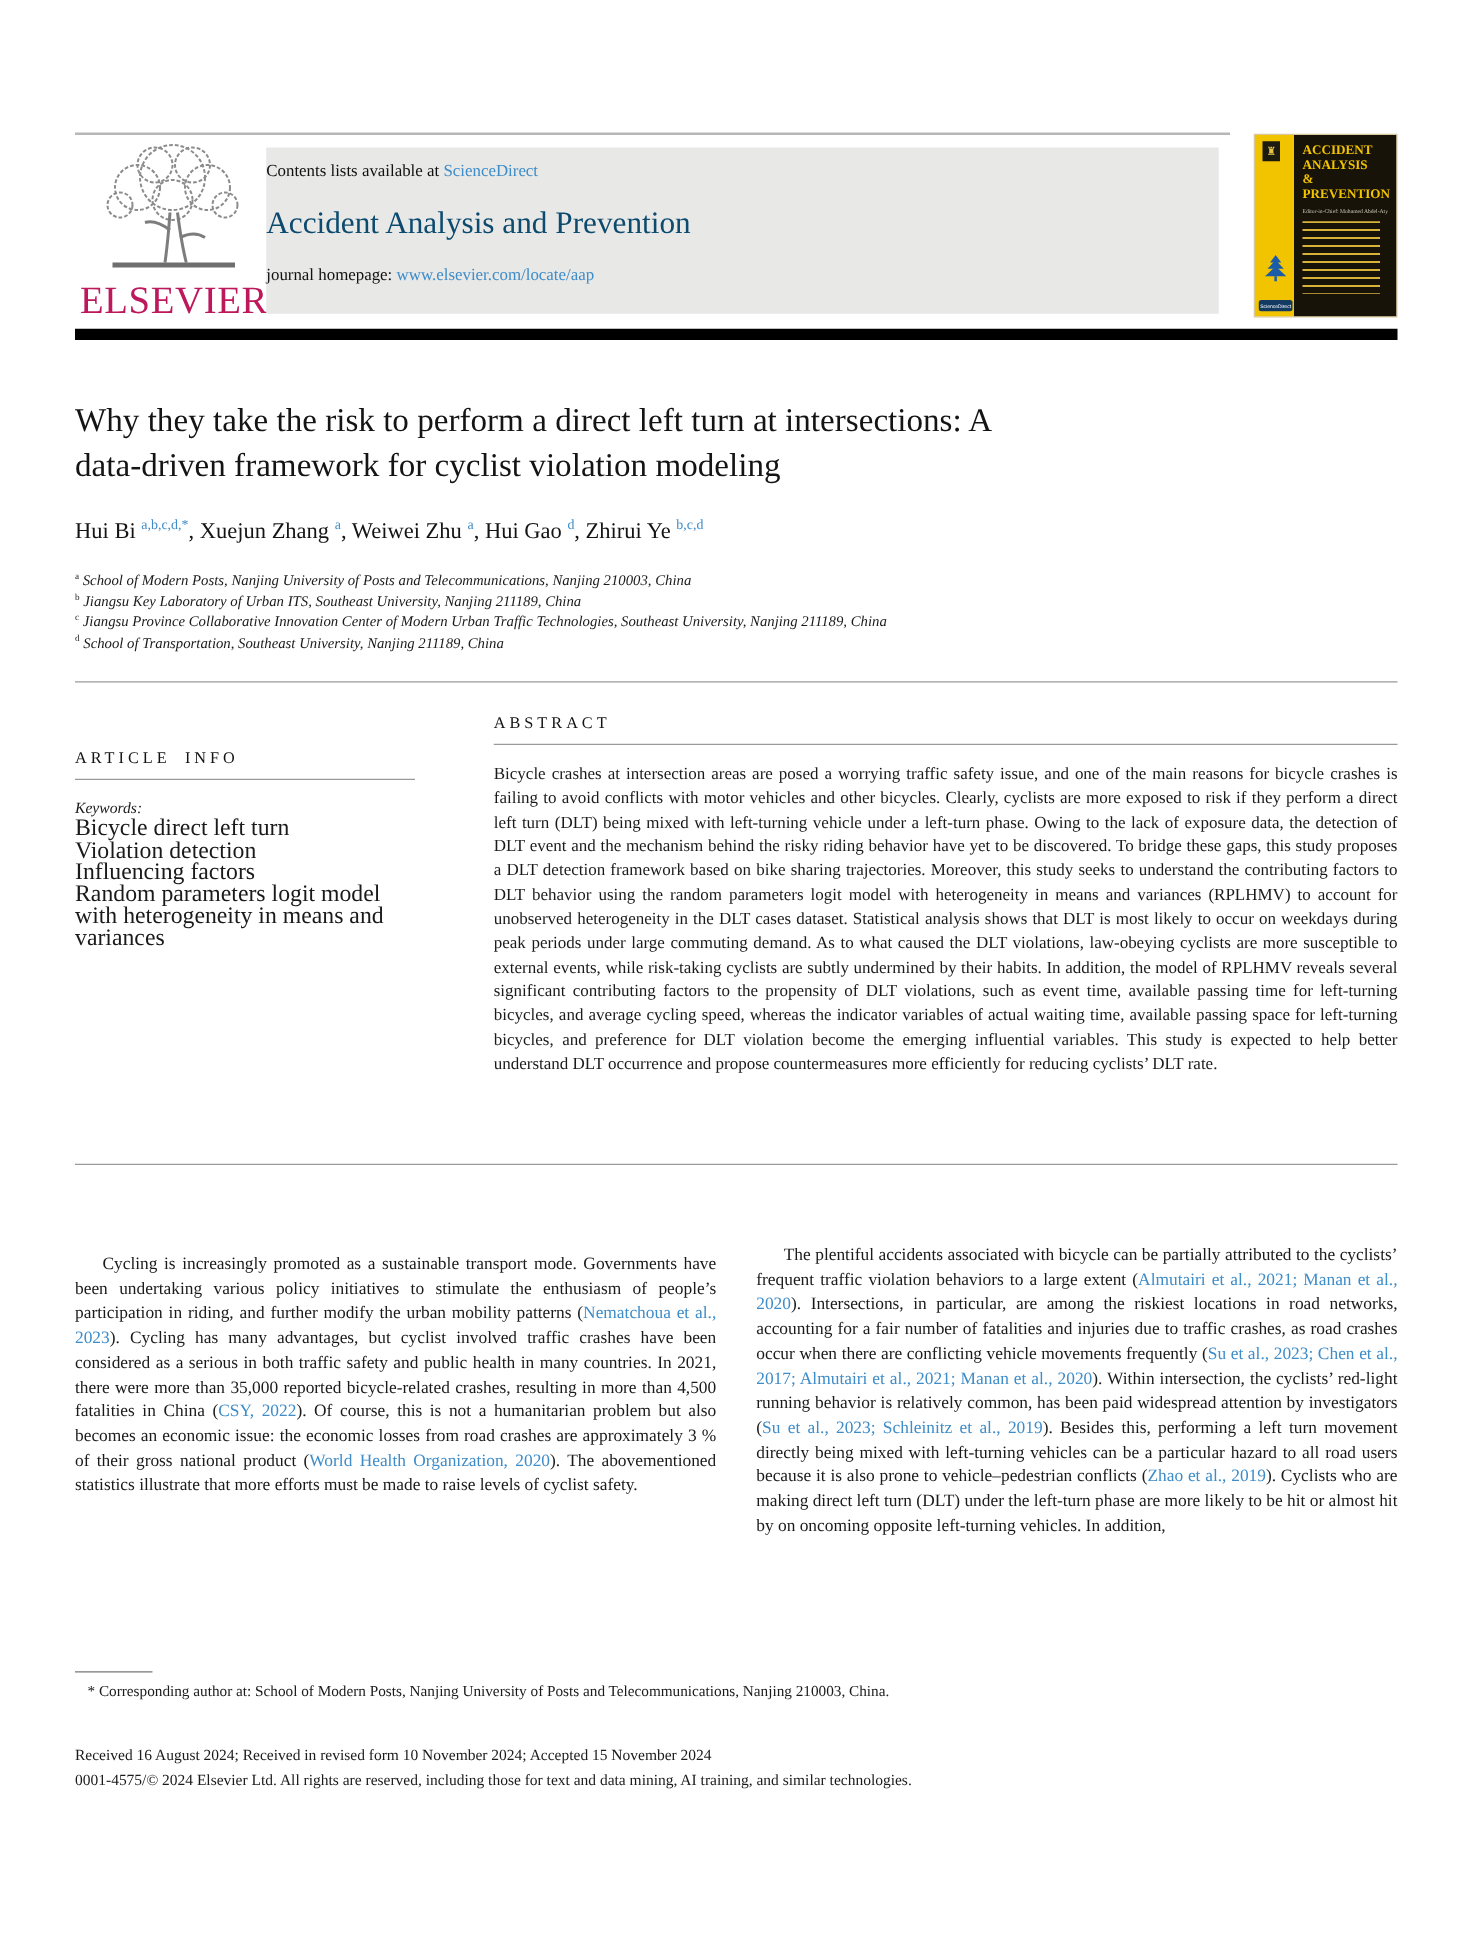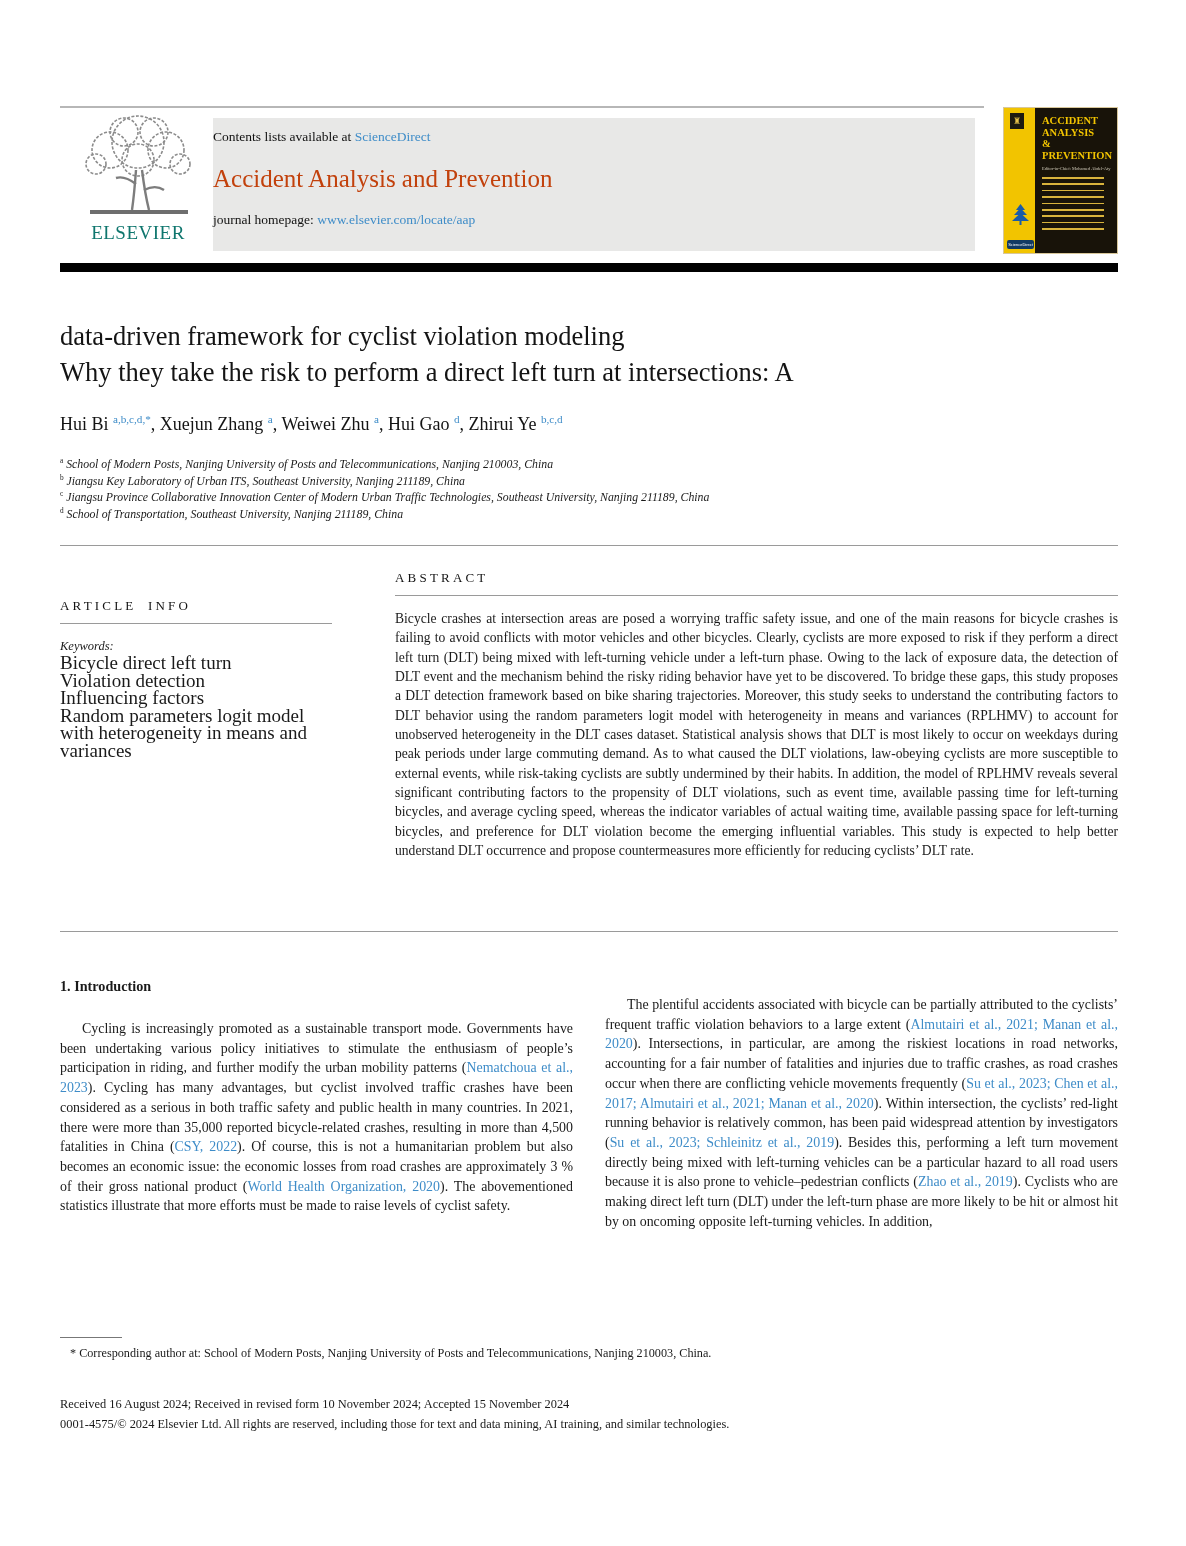"Accident Analysis and Prevention" .banner .jtitle { color: #c2410c -> #0c4a6e }
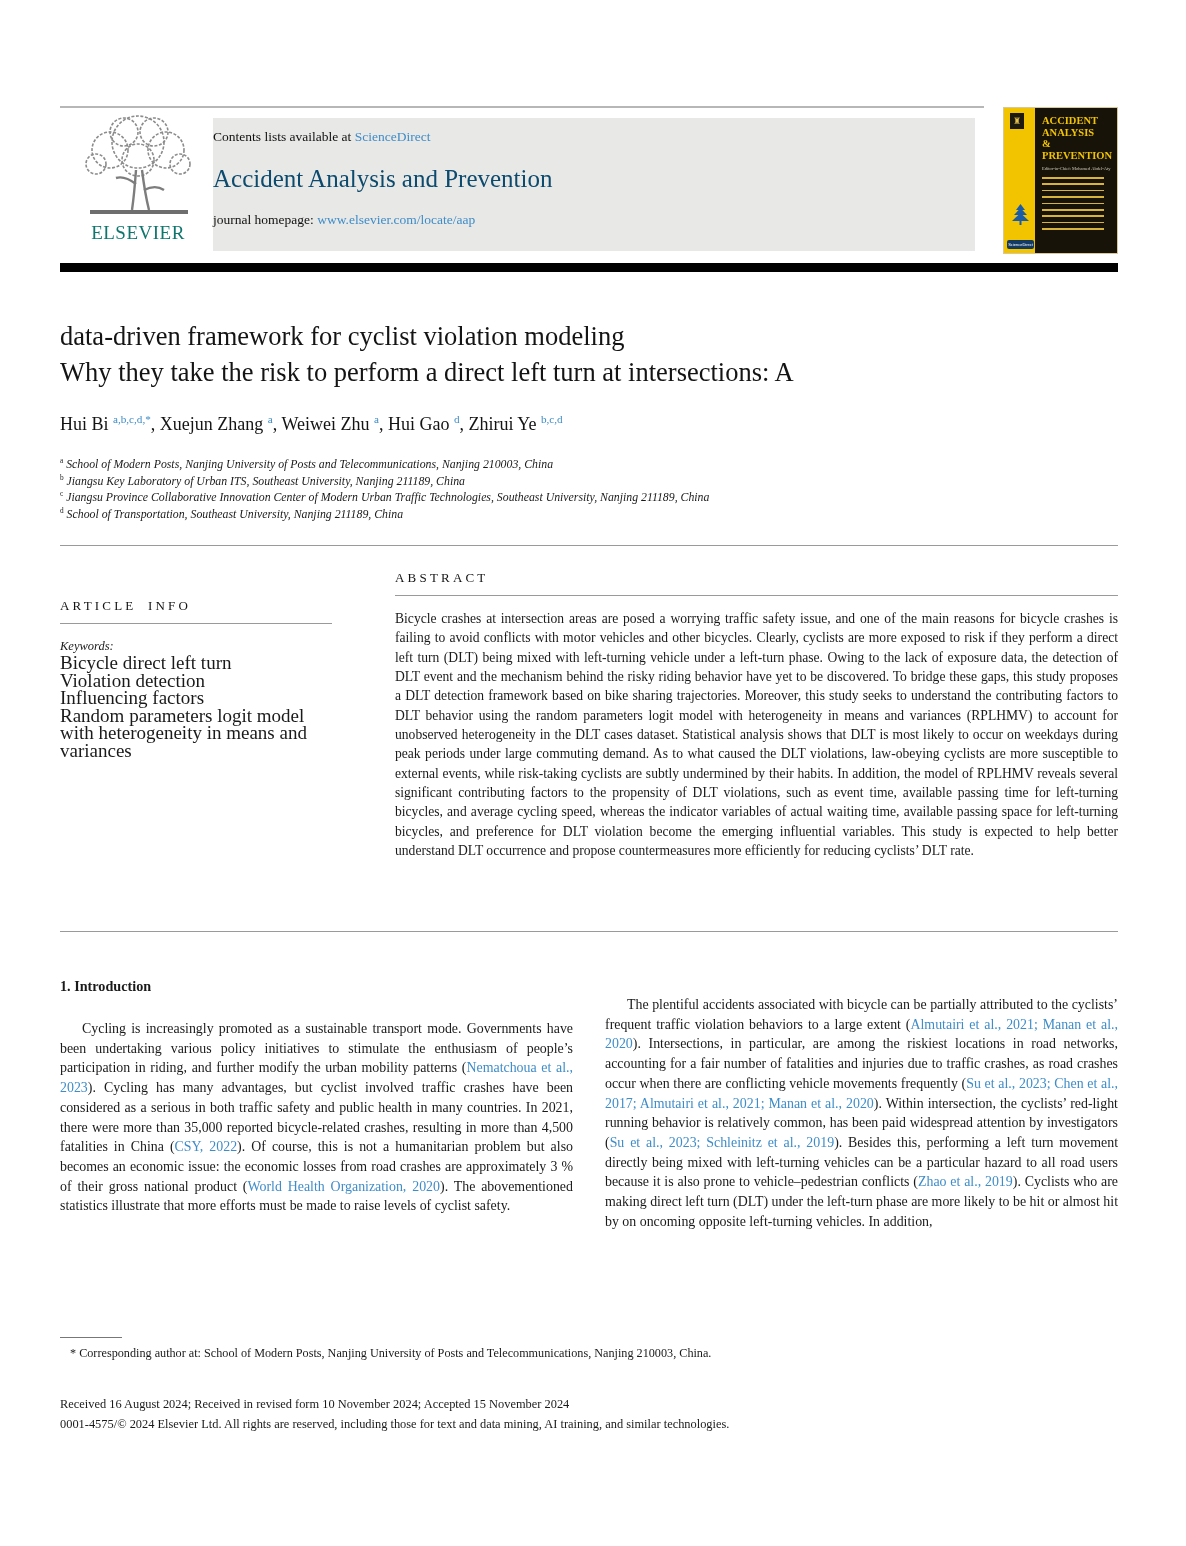"ELSEVIER" .elsevier-word { color: #0f766e -> #be185d; font-size: 19px -> 31px }
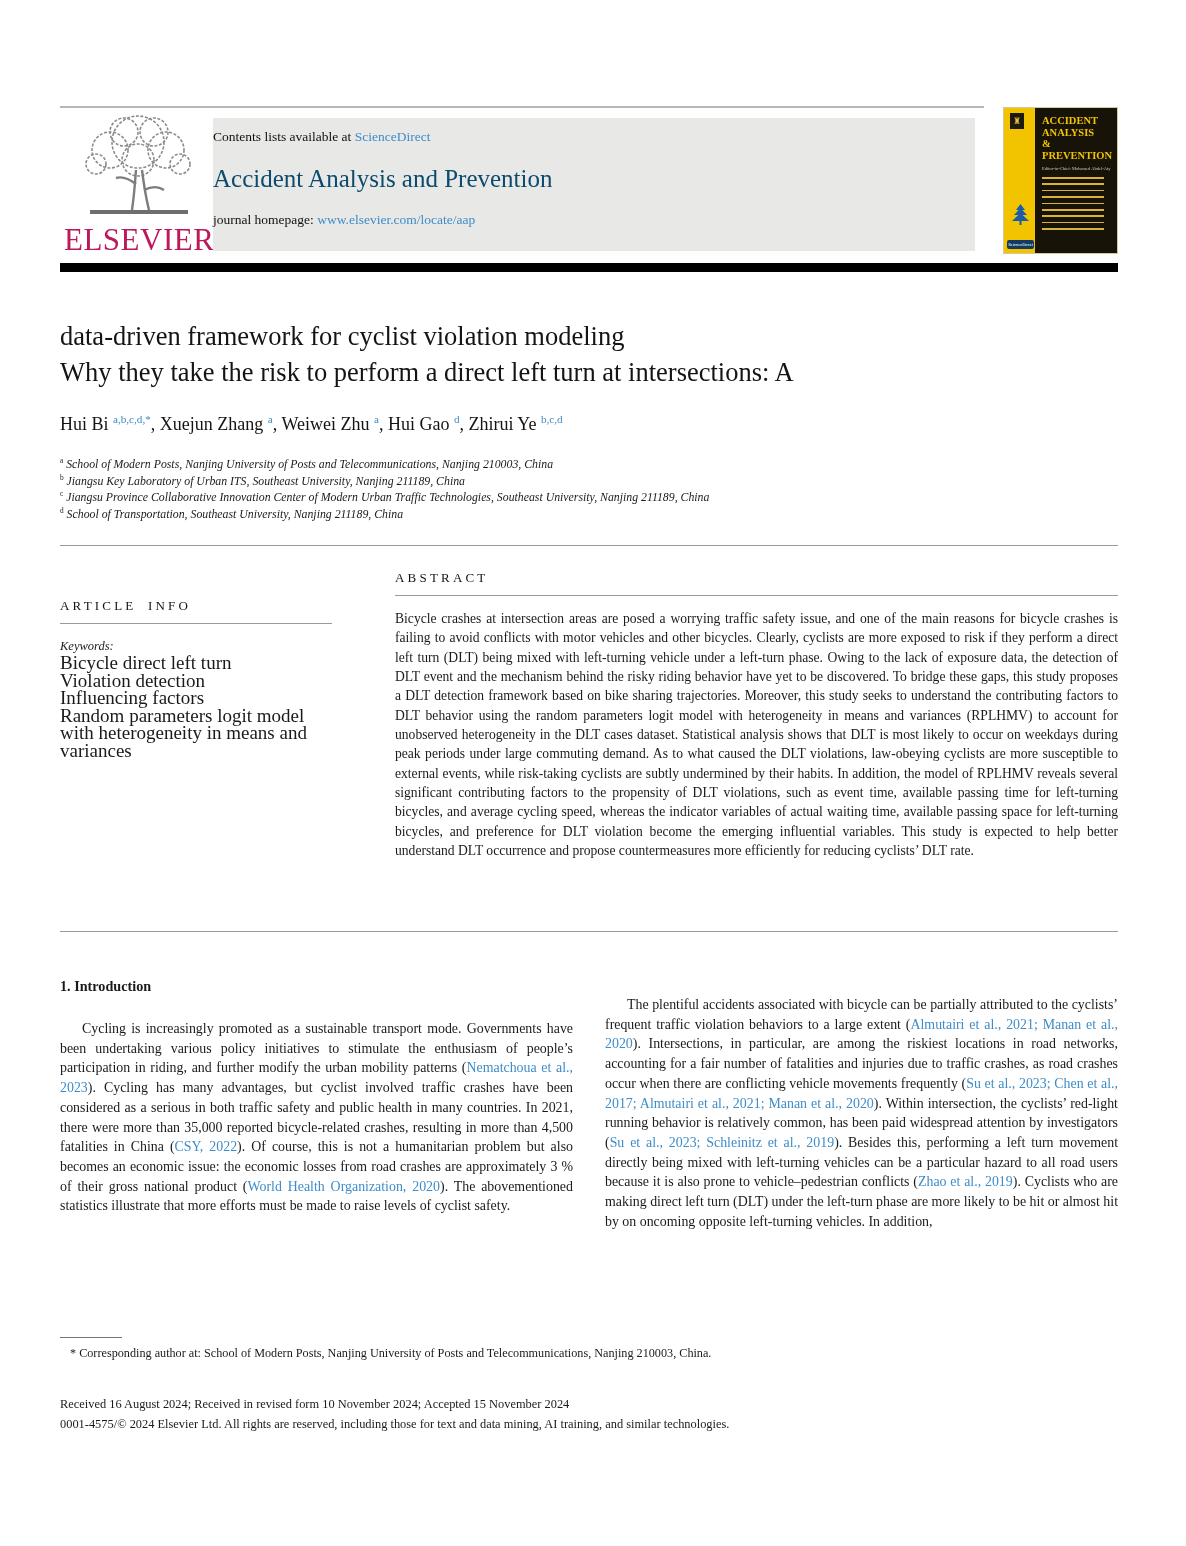"data-driven framework for cyclist" div { order: before "Why they take the risk" -> after "Why they take the risk" }
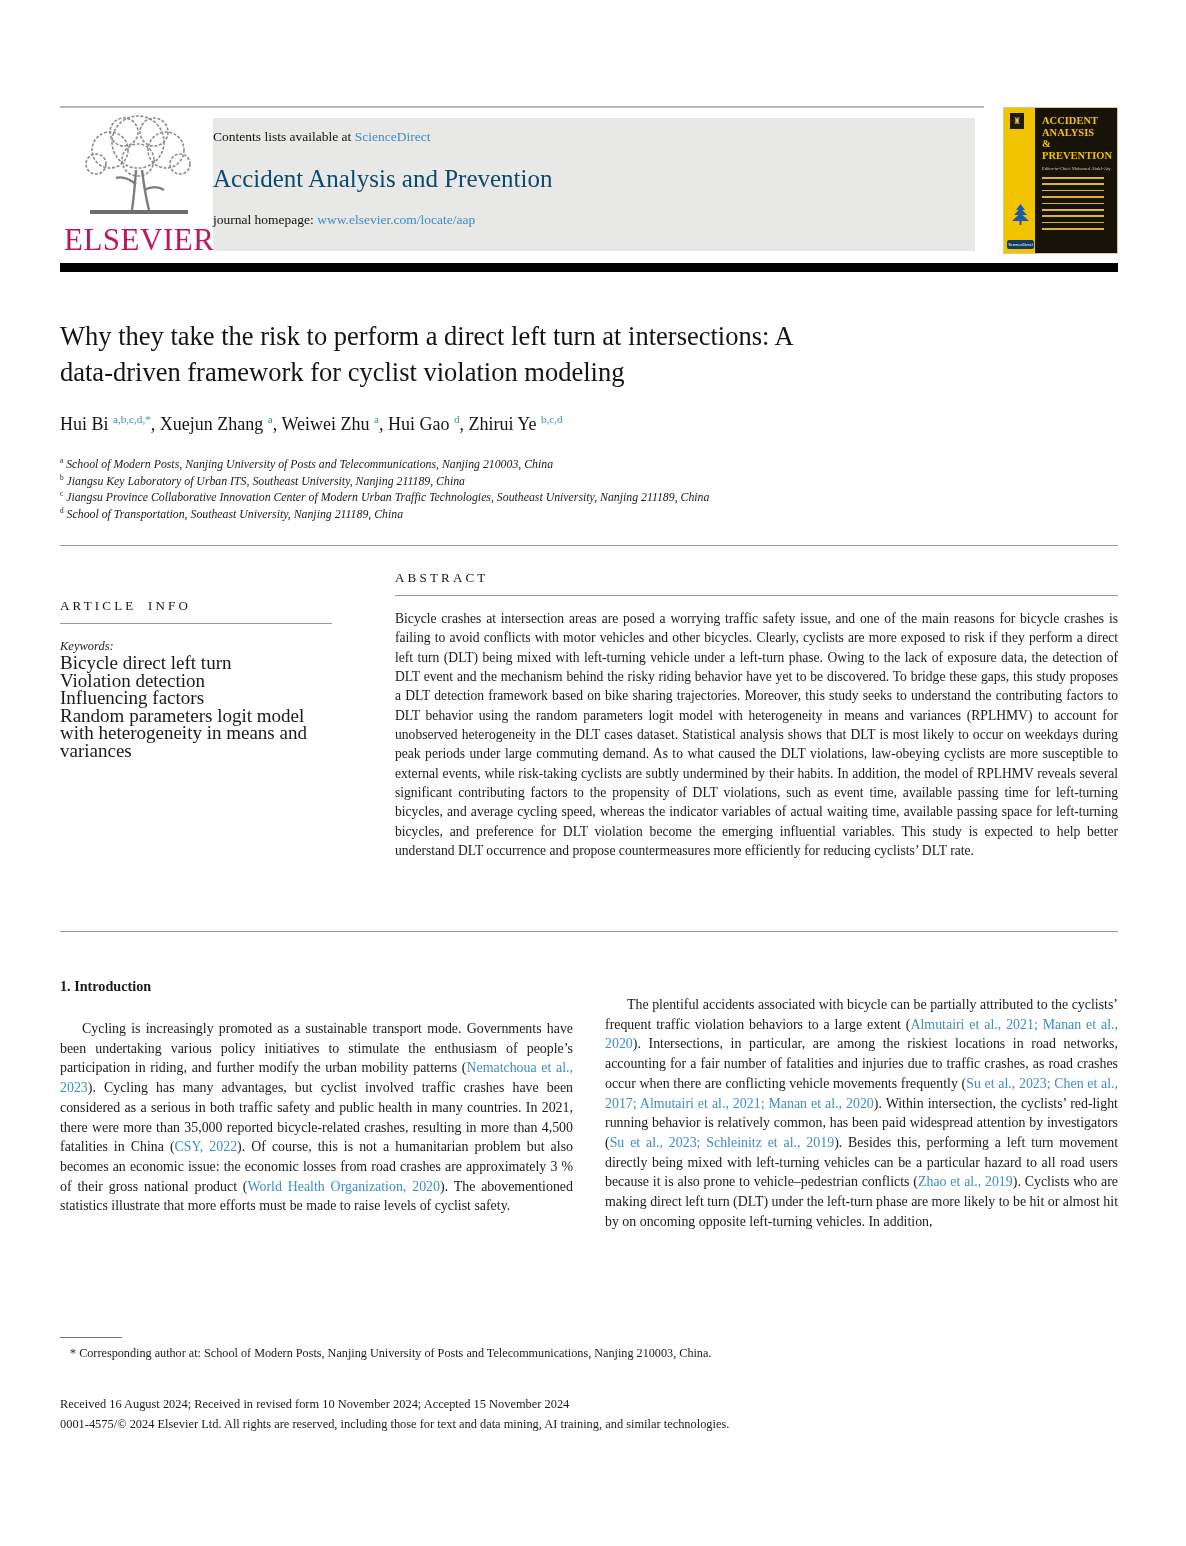"1. Introduction" h3 { html: <h3>1. Introduction</h3> -> none }
